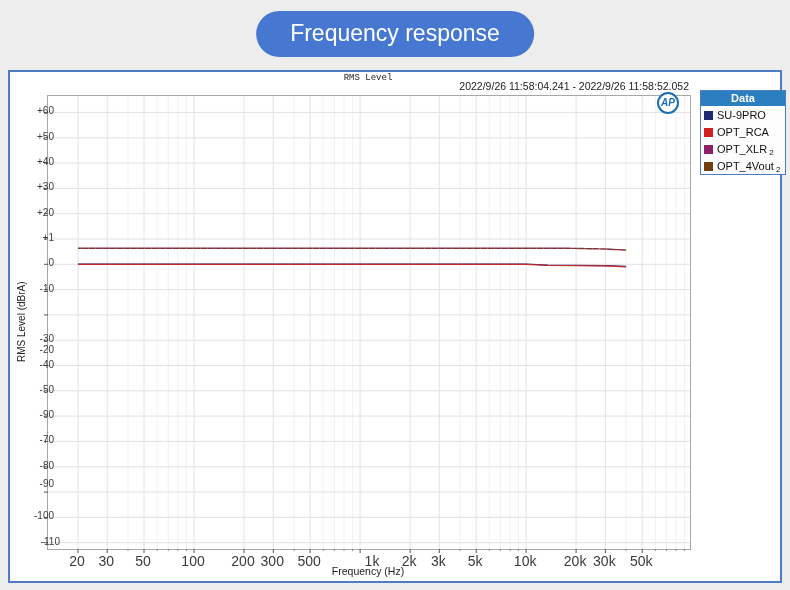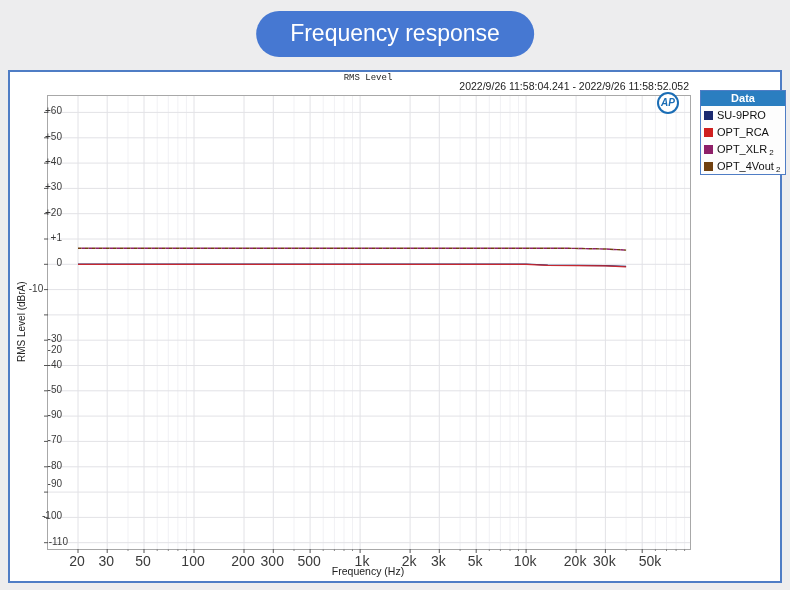"+60" .ytick { width: 52px -> 44px }
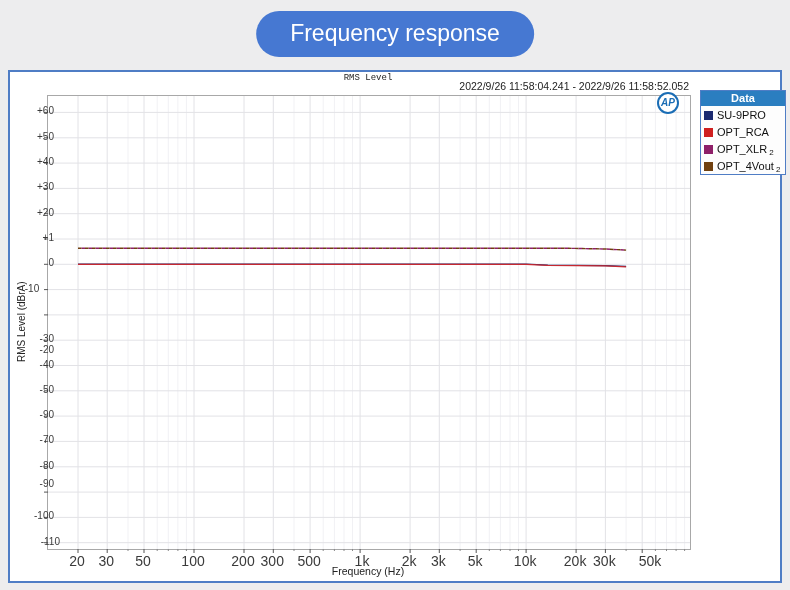"-10" span.ytick { text-align: center -> none }
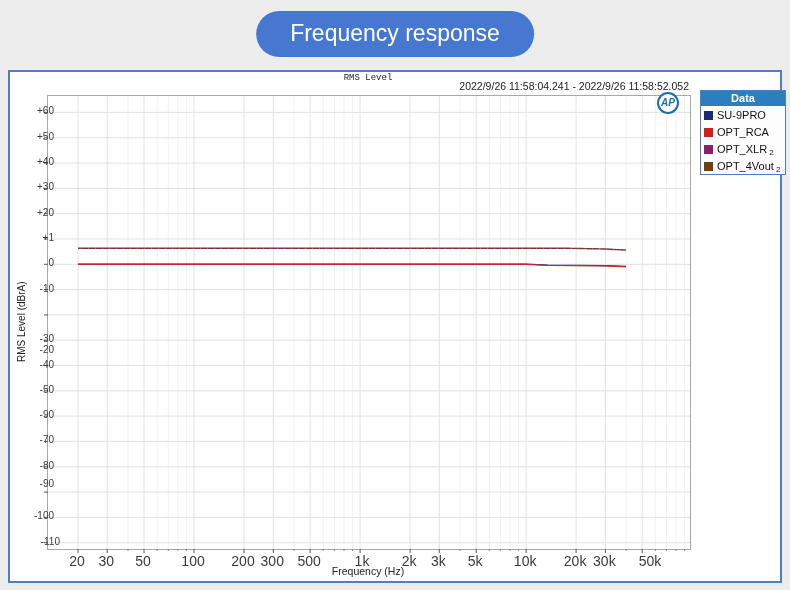"1k" span.xtick { left: 332px -> 342px }
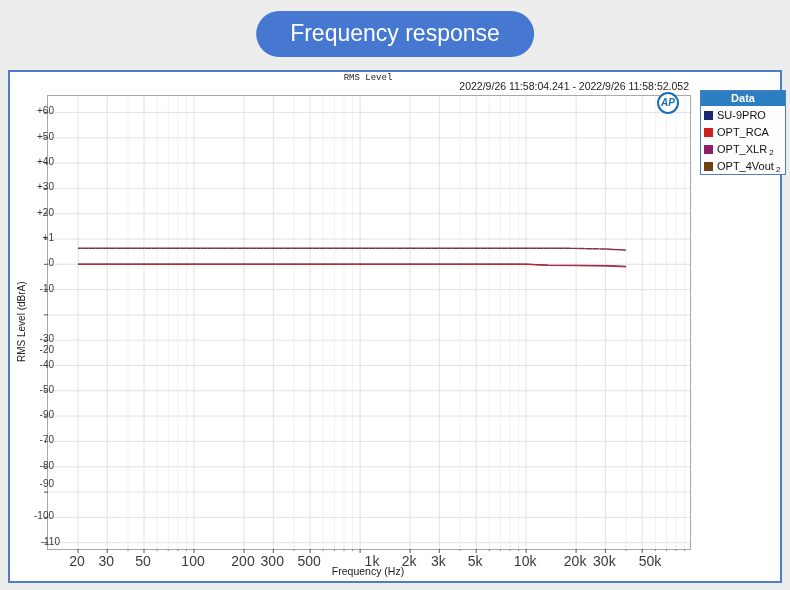"50k" span.xtick { text-align: right -> none }
